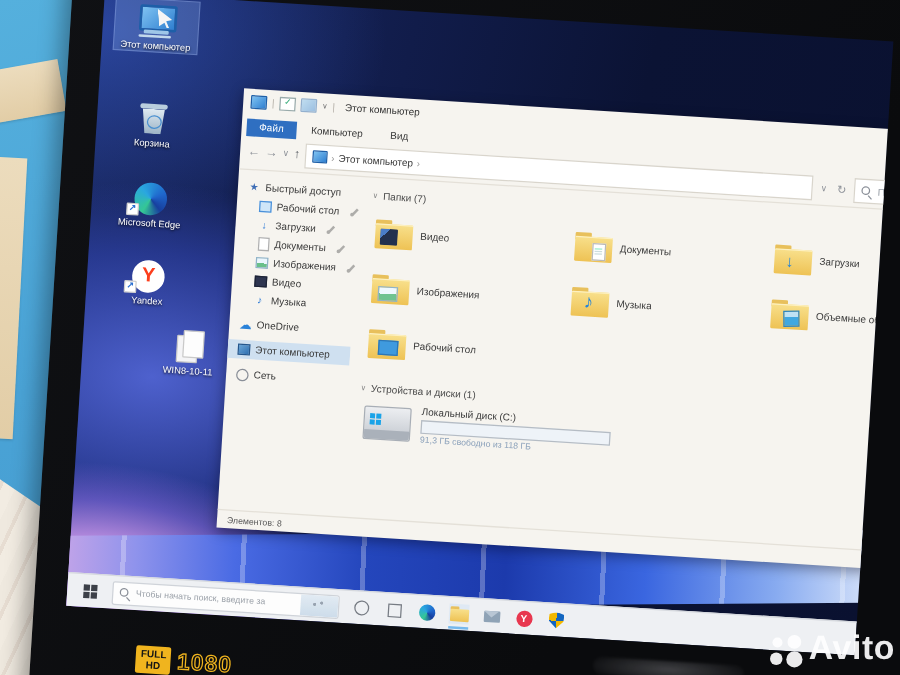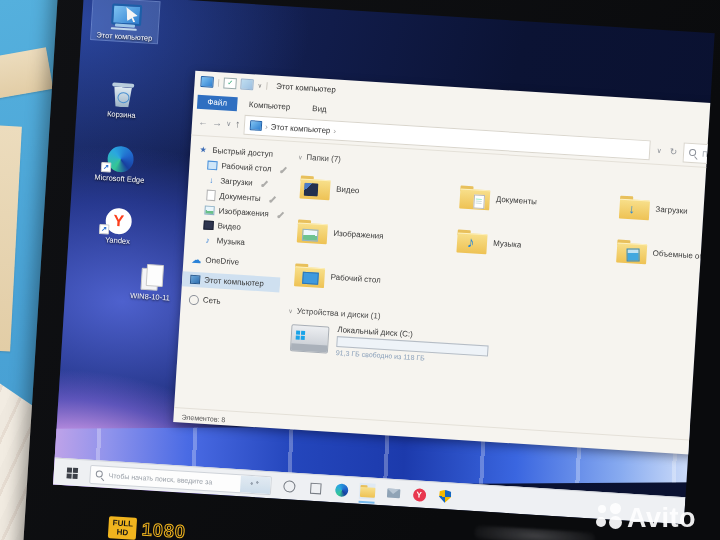"Avito" .avito { align-items: flex-start -> flex-end; right: 24px -> 4px }
